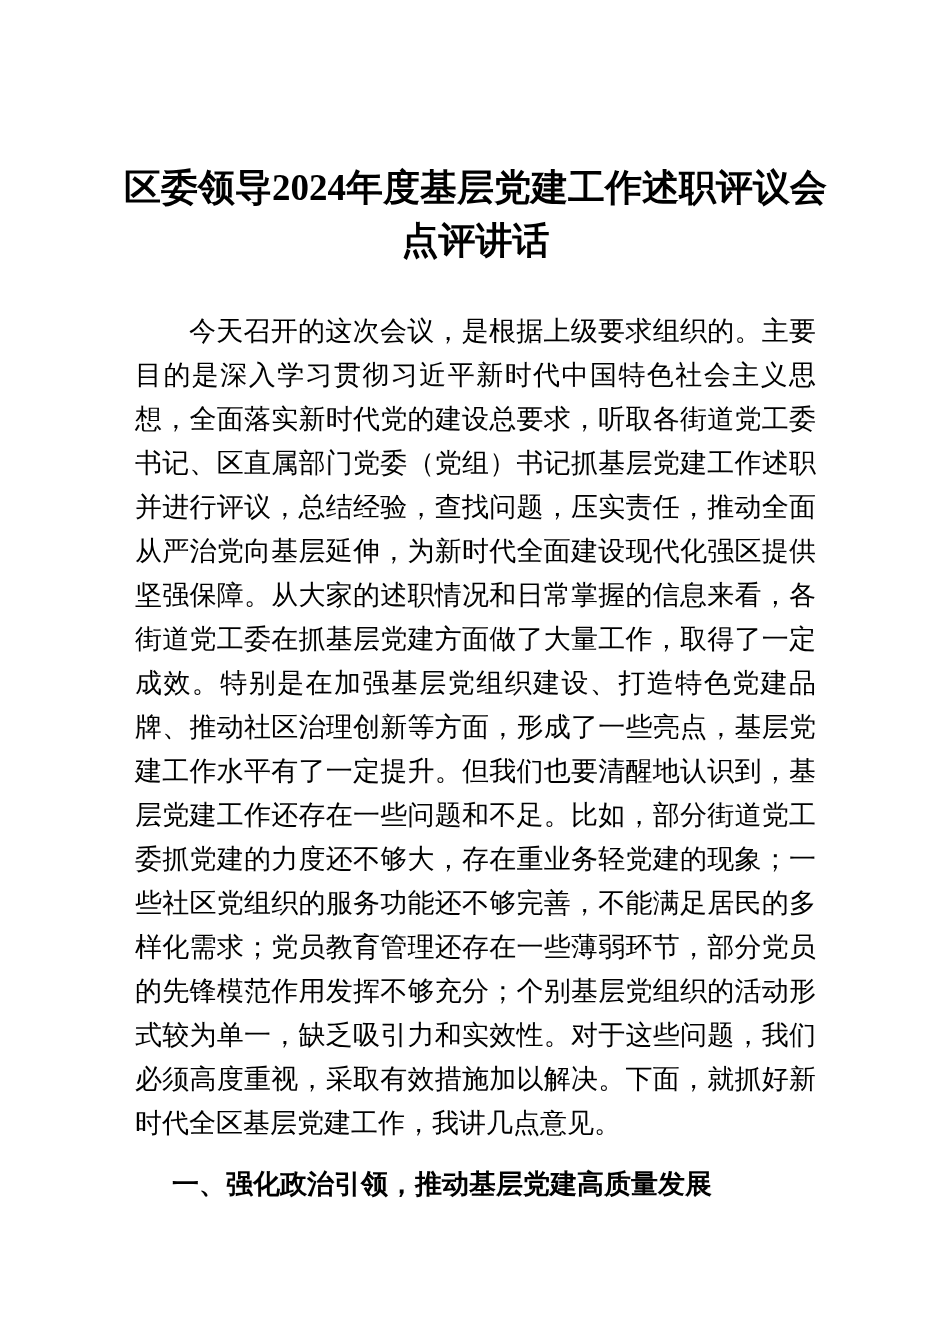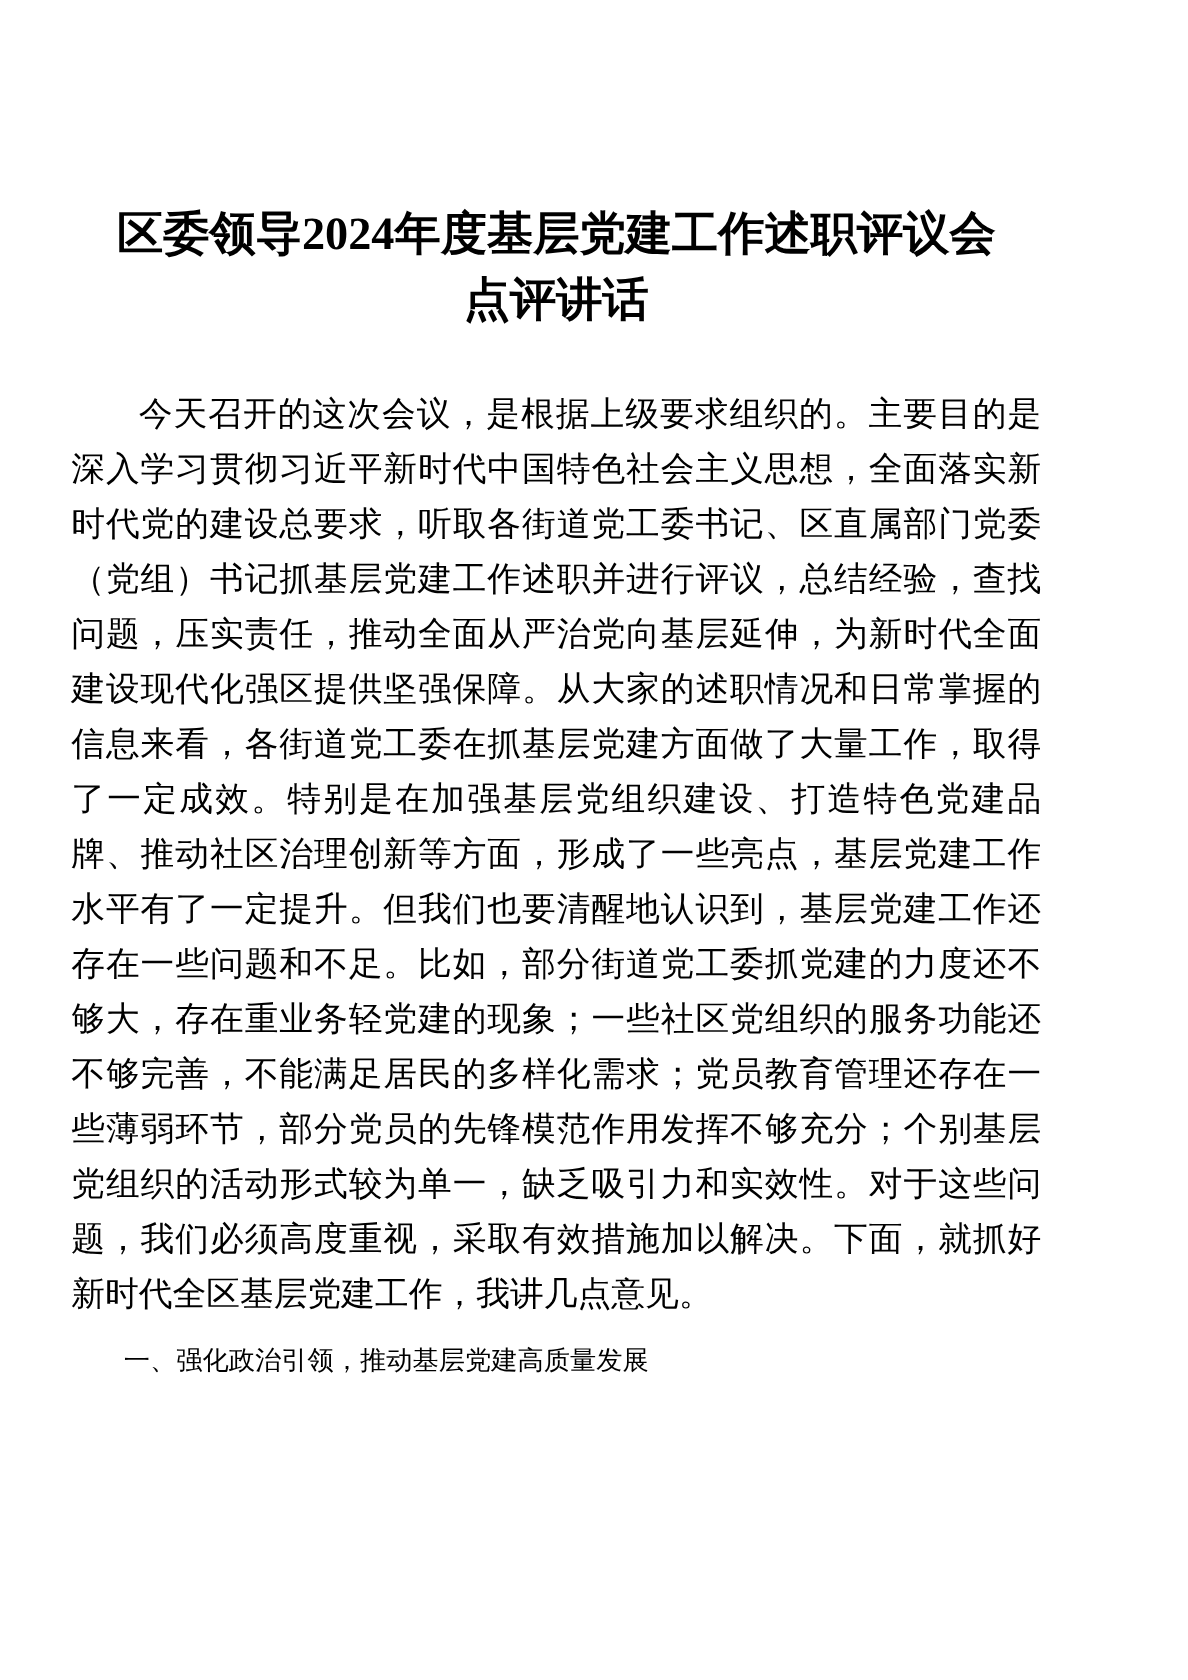"区委领导2024年度基层党建工作述职评议会" .page { padding: 136px 117px 0 57px -> 136px 117px 0 118px }
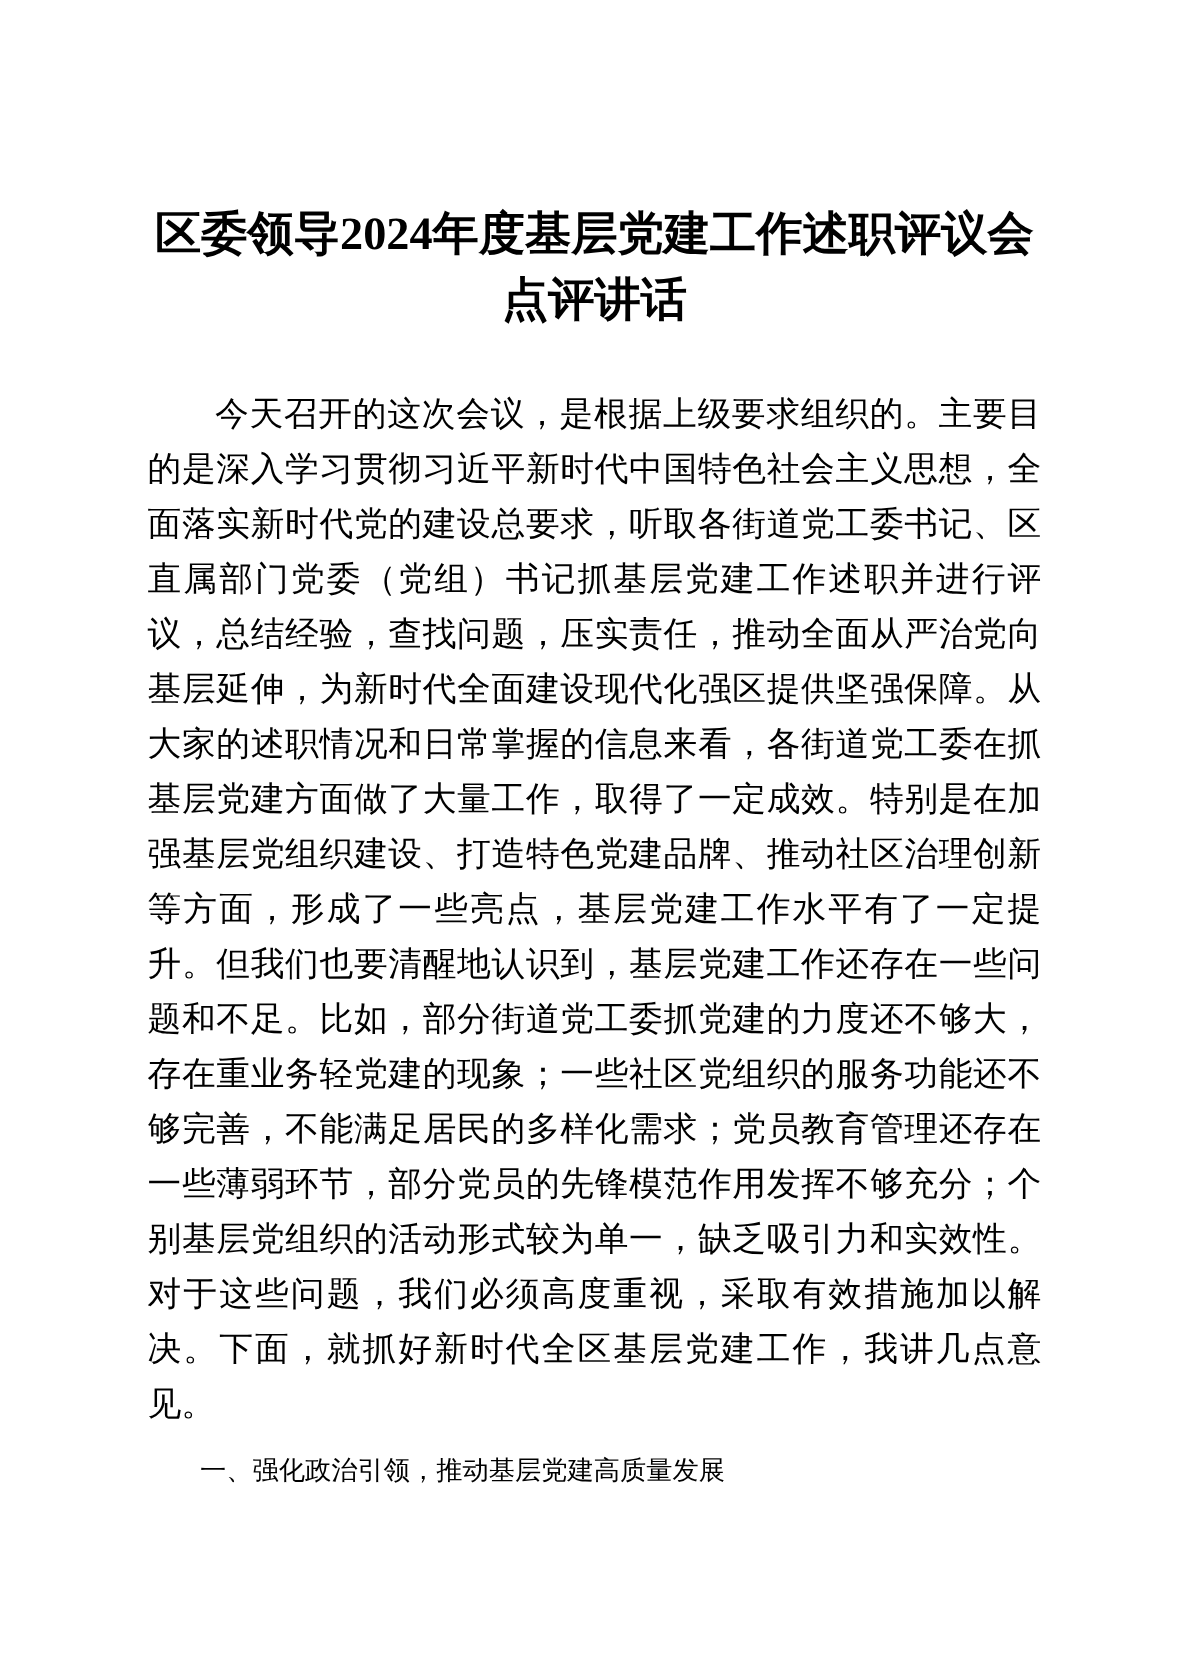"今天召开的这次会议，是根据上级要求组织的。主要目的是深入学习贯彻习近平新时代中国" .para { margin: 0 -> 17px }
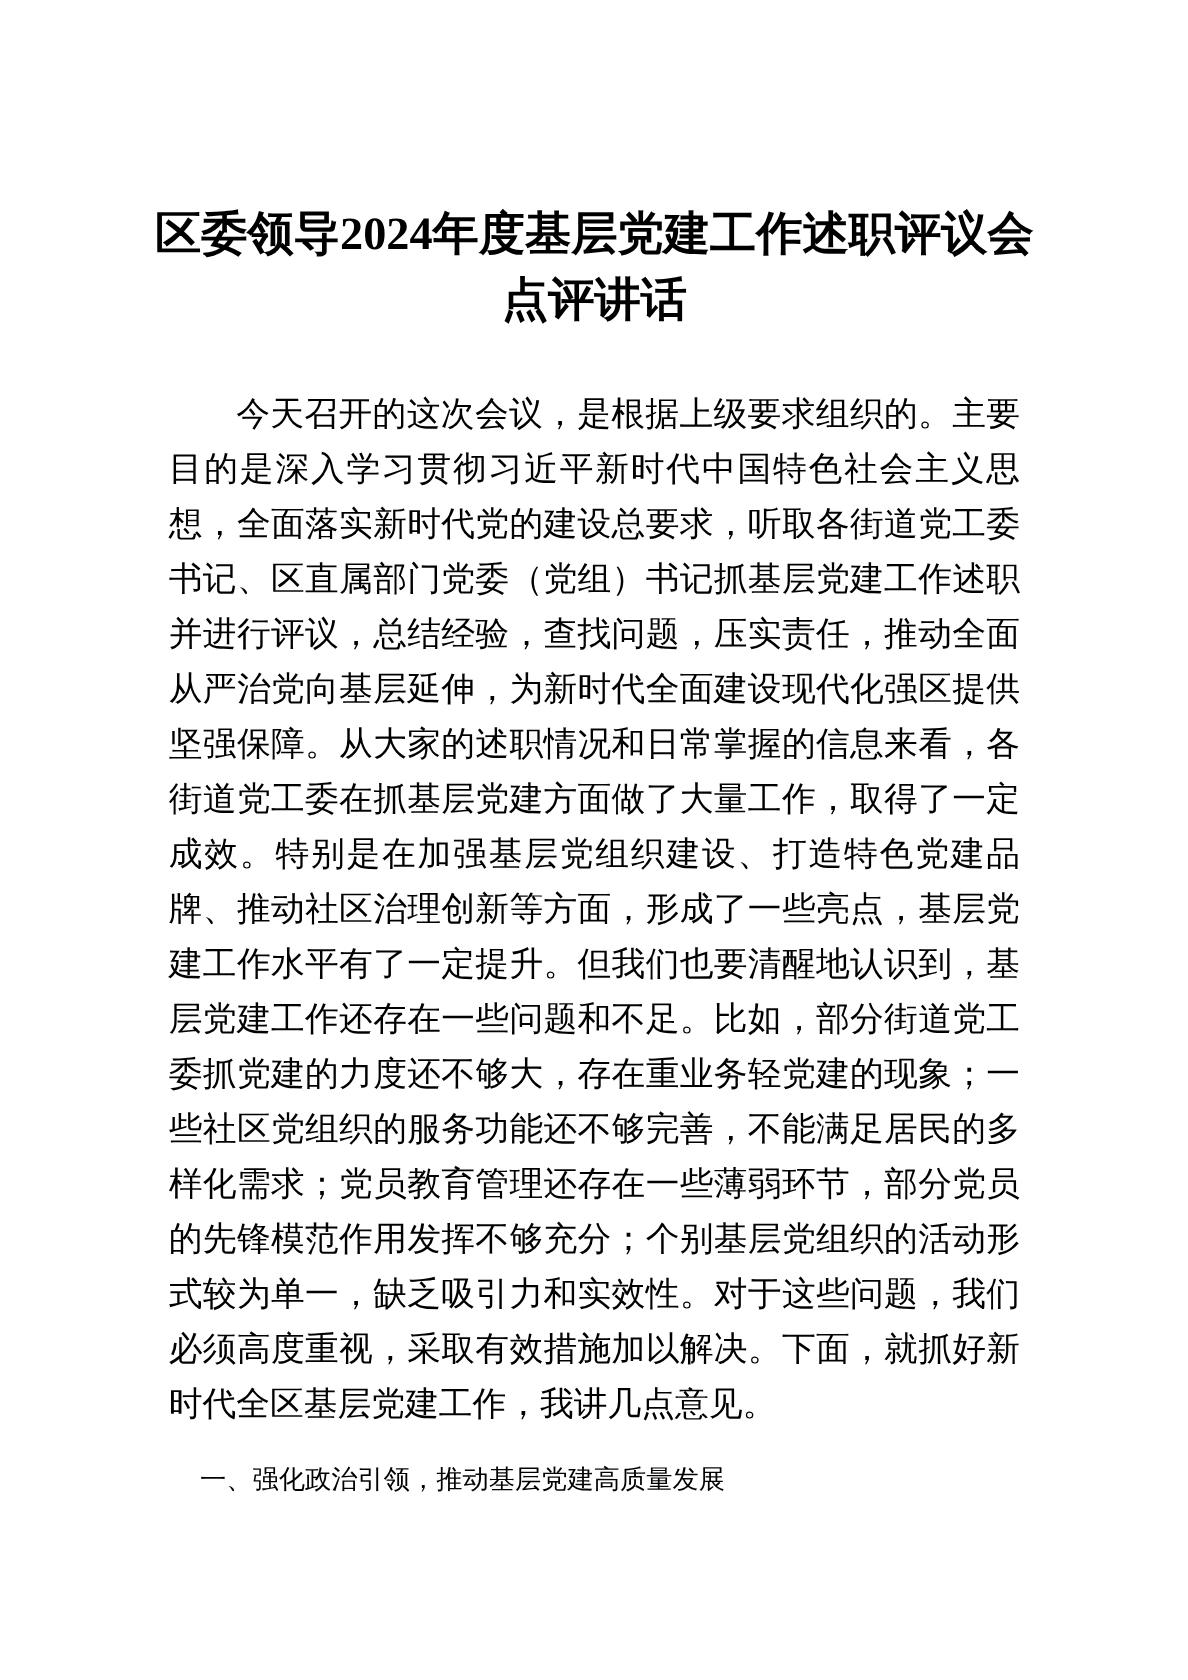"一、强化政治引领，推动基层党建高质量发展" .section-heading { font-size: 21px -> 27px; font-weight: normal -> bold }
